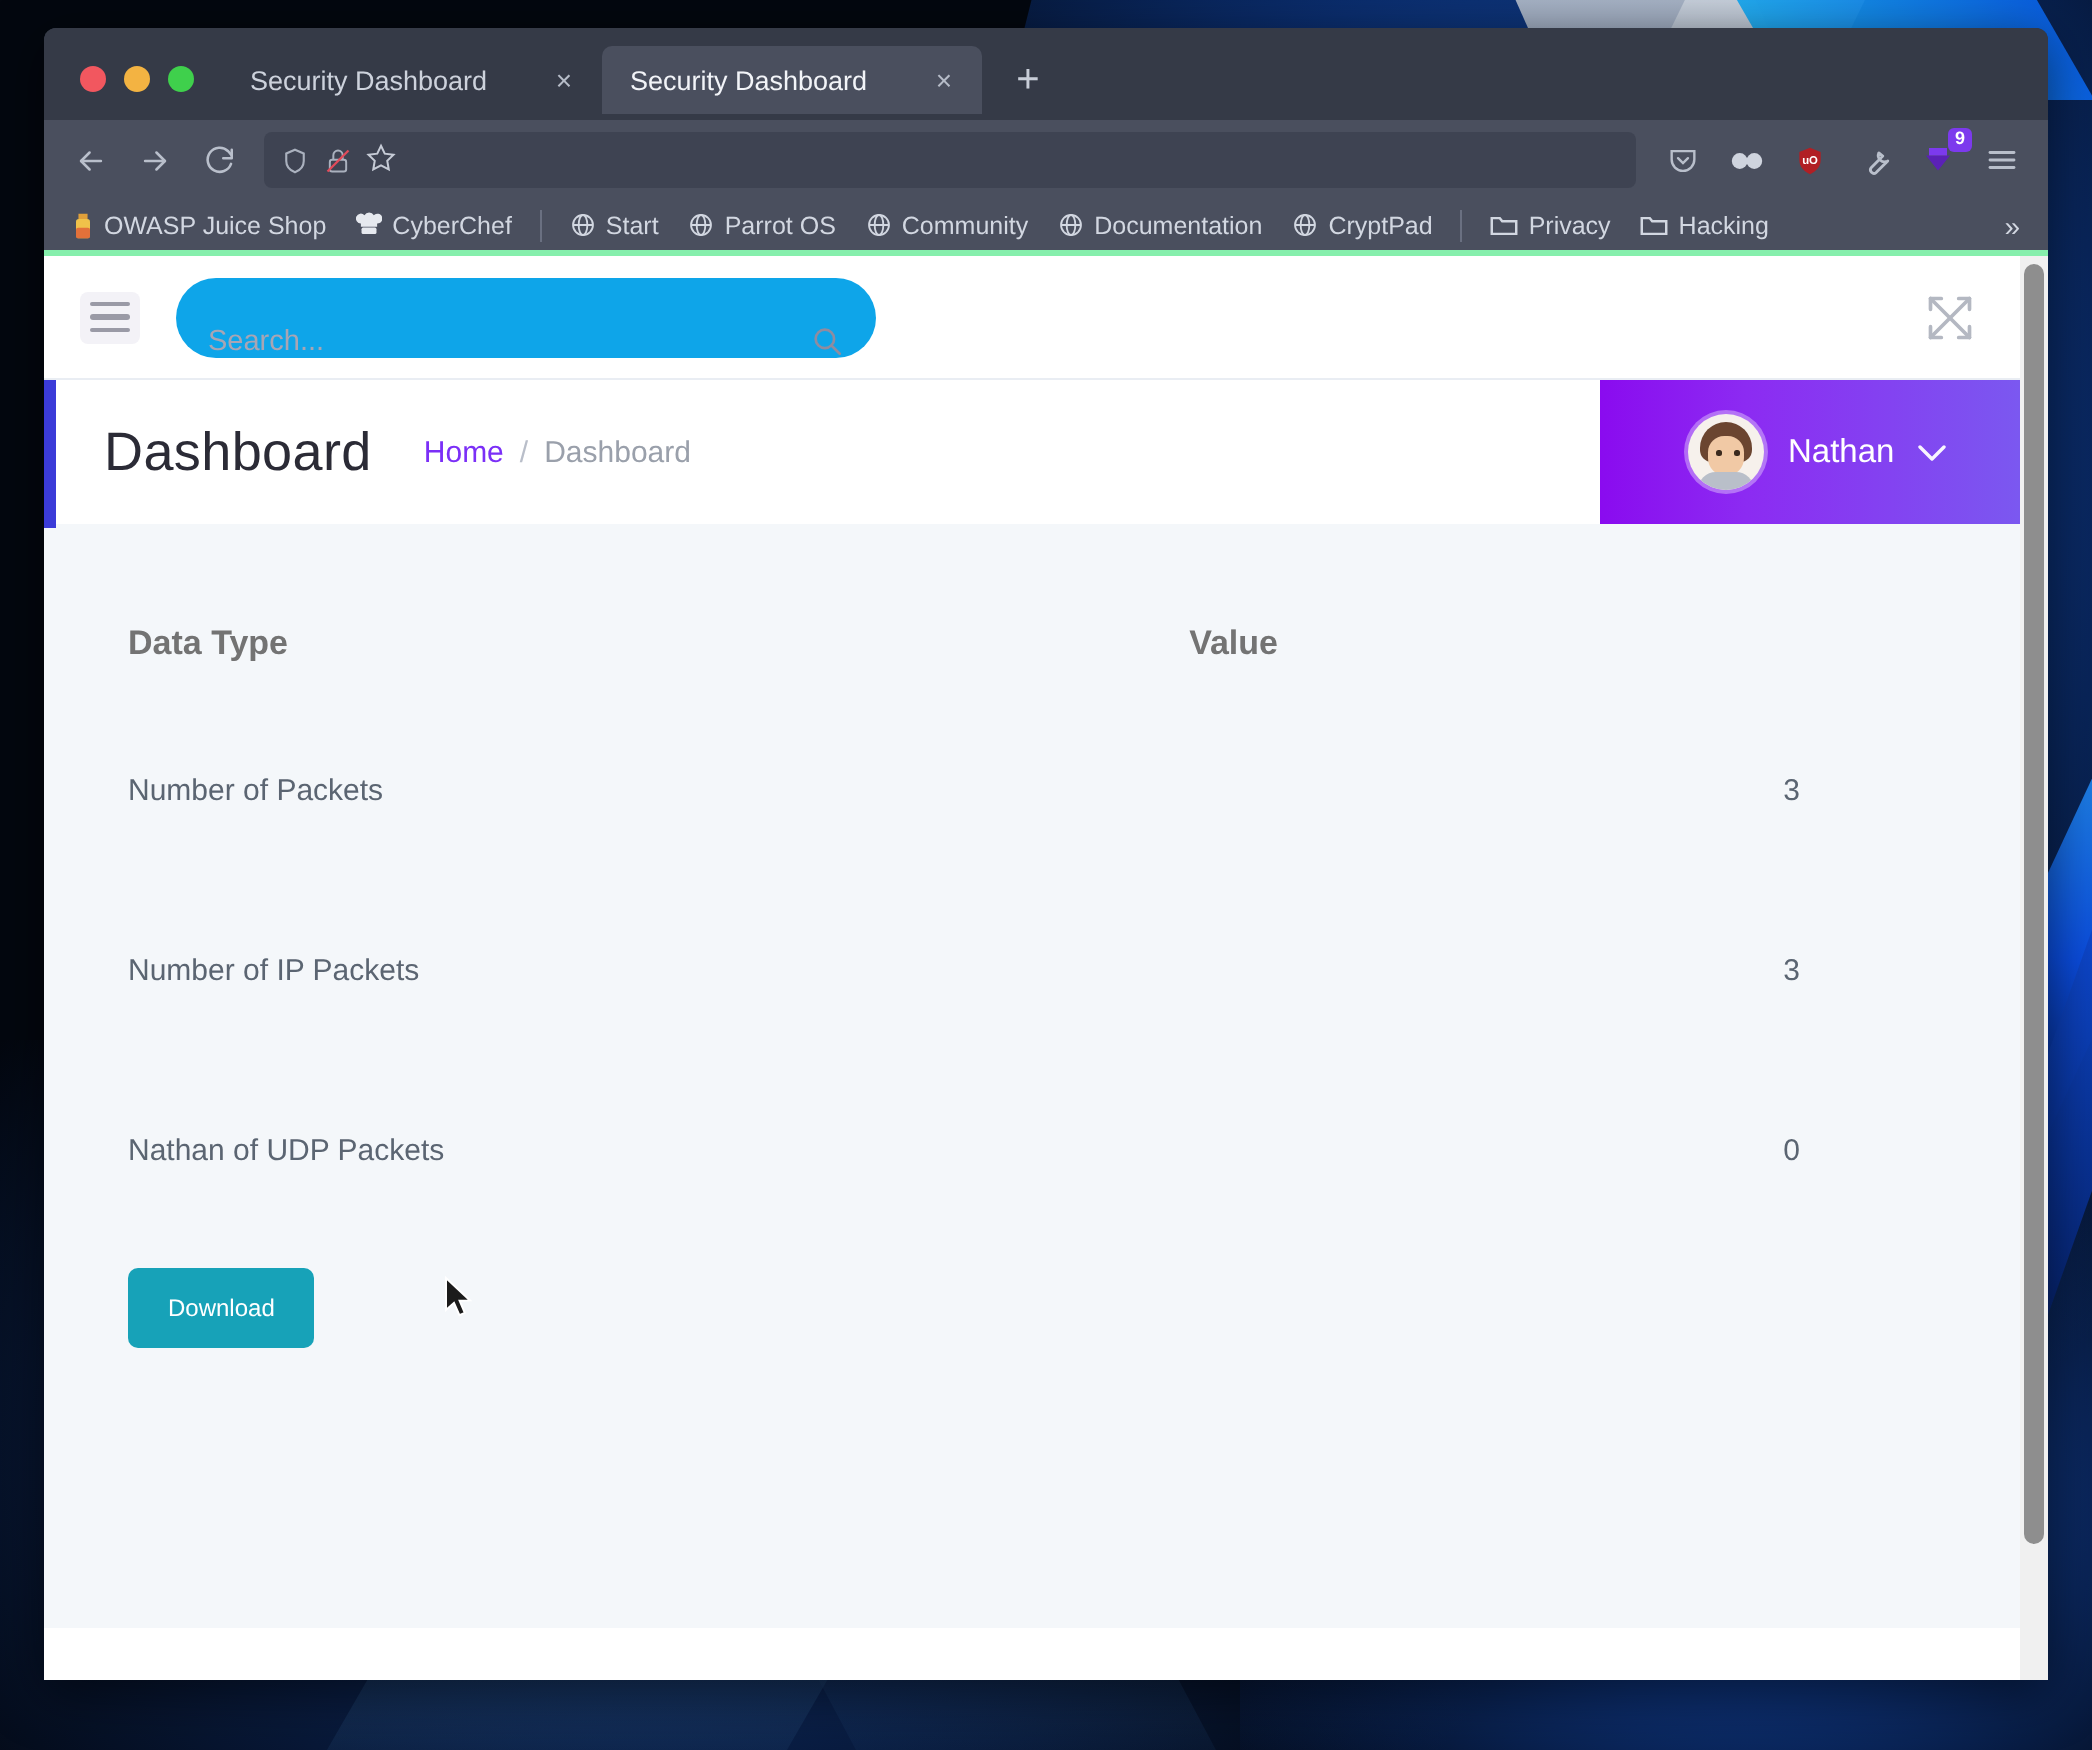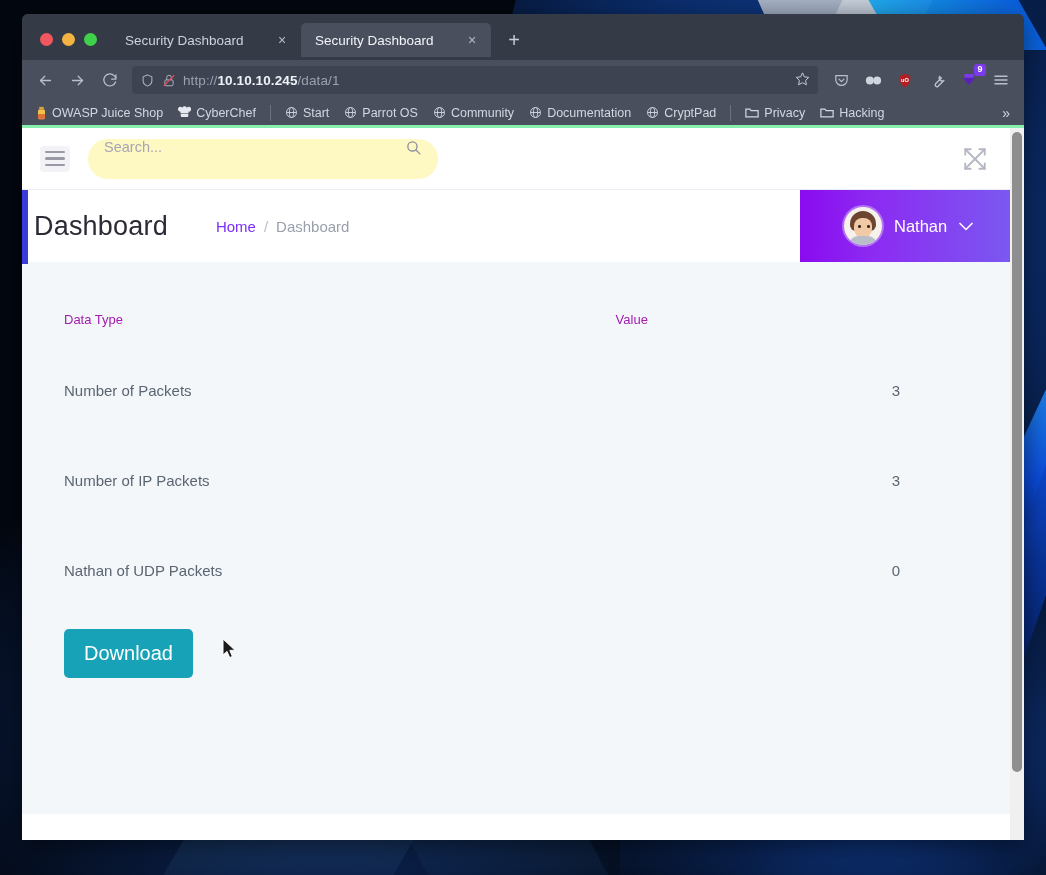"http://10.10.10.245/data/1" span.url-text { html: <span><span>http://</span><span>10.10.10.245</span><span>/data/1</span></span> -> none }
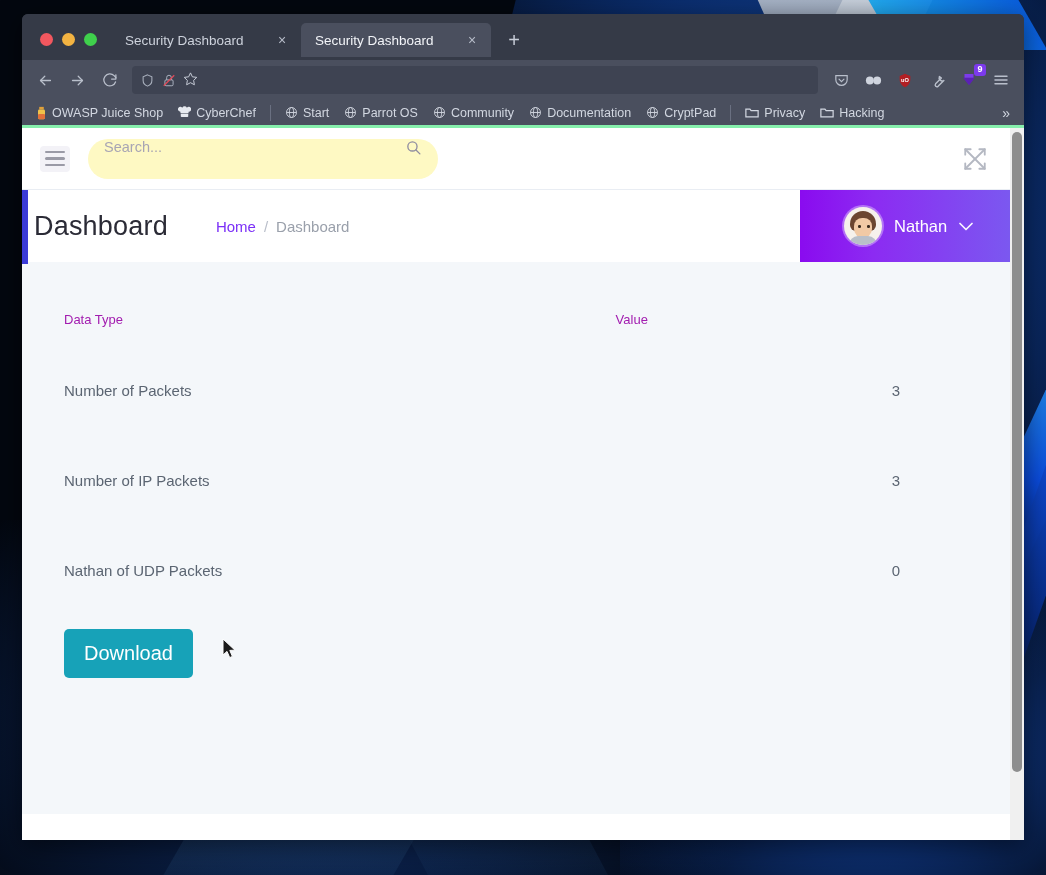"Search..." .searchbox { align-items: flex-start -> flex-end; background: #fef9c3 -> #0ea5e9 }
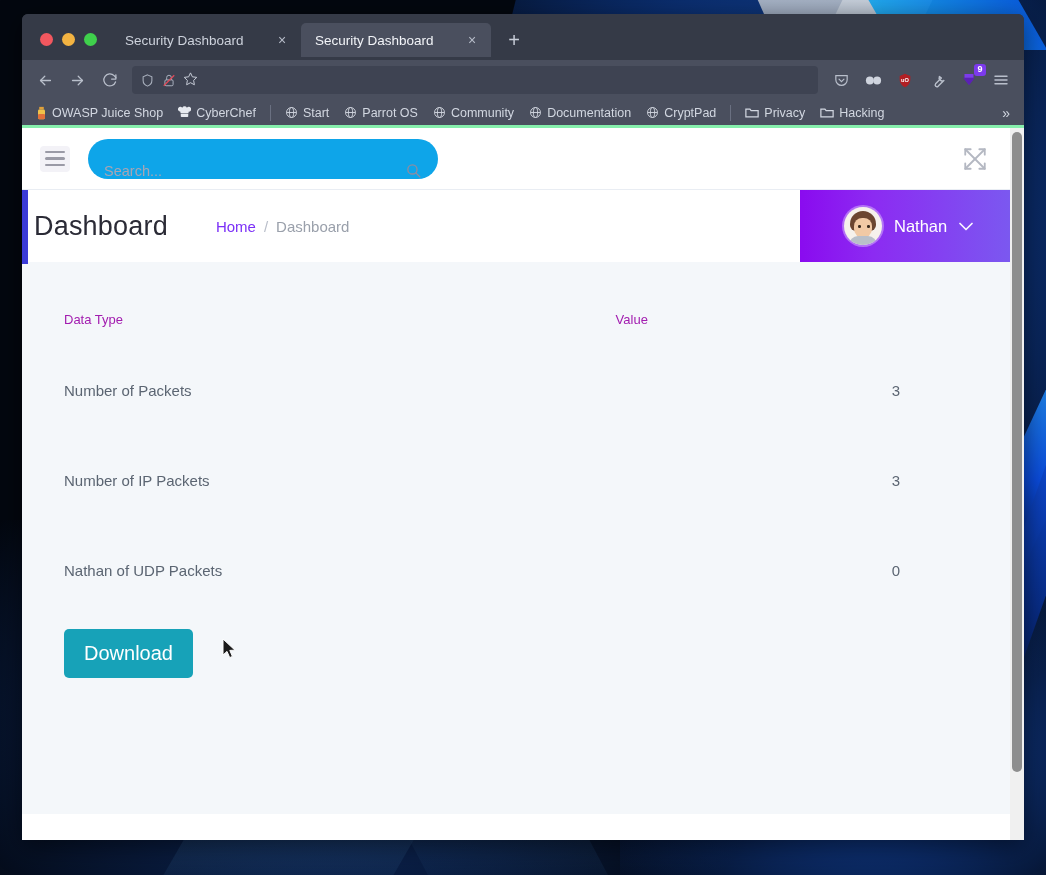"Dashboard" .hb-left { gap: 36px -> 14px; padding-left: 12px -> 30px }
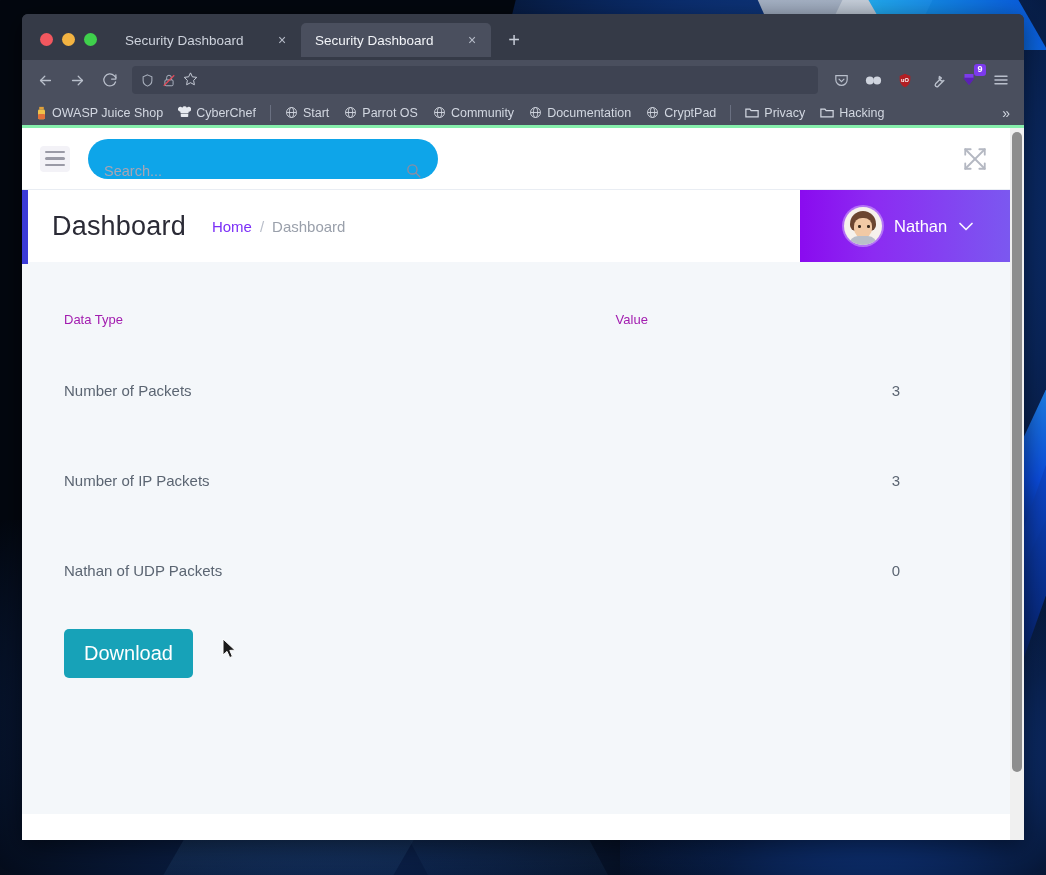"Data Type" table.datatable th { color: #a21caf -> #737373; font-size: 13px -> 17px; font-weight: normal -> bold }
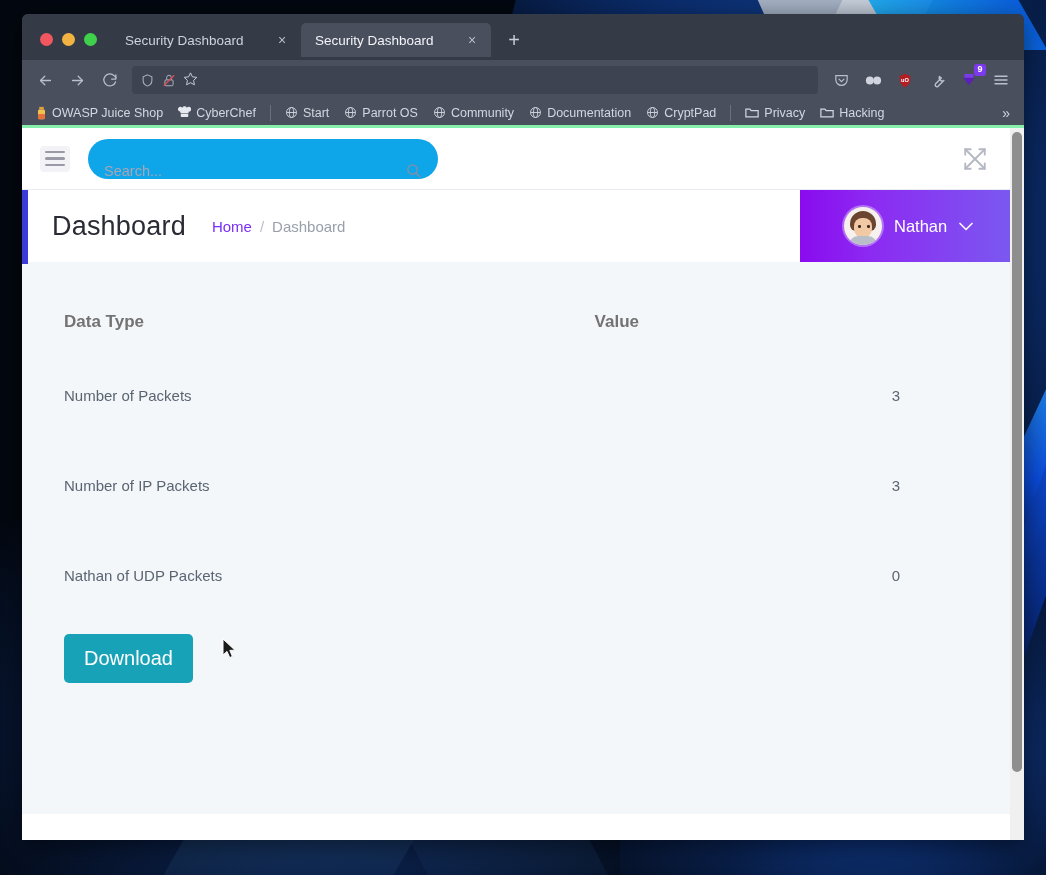"Download" .btn-download { font-size: 20px -> 12px }
